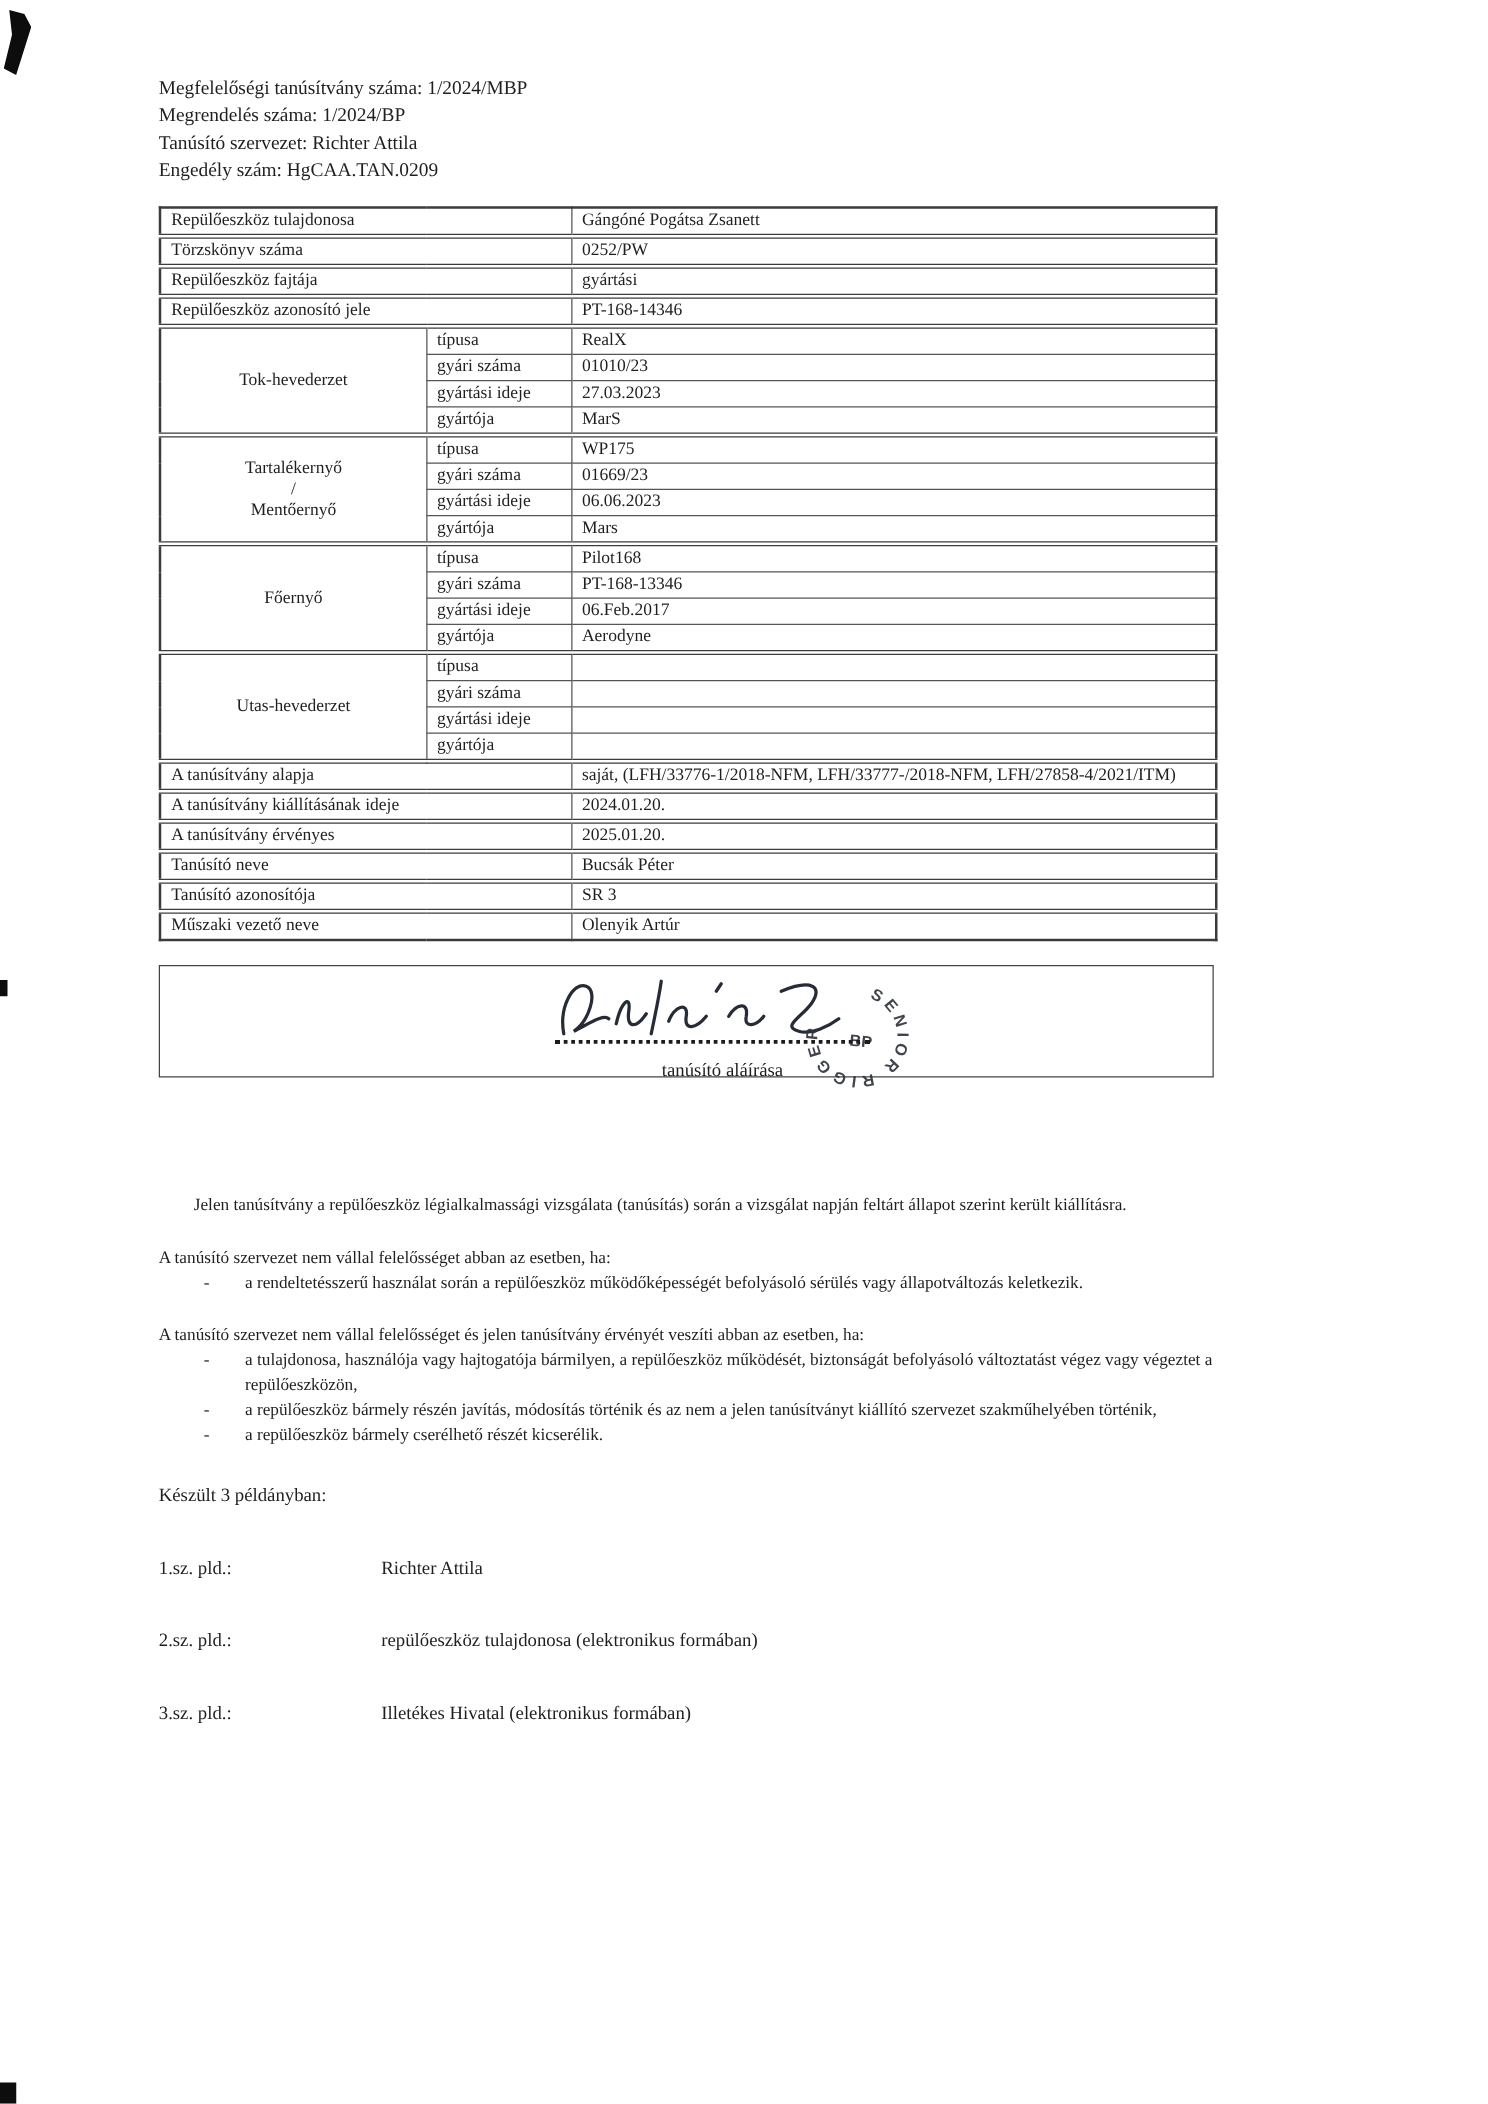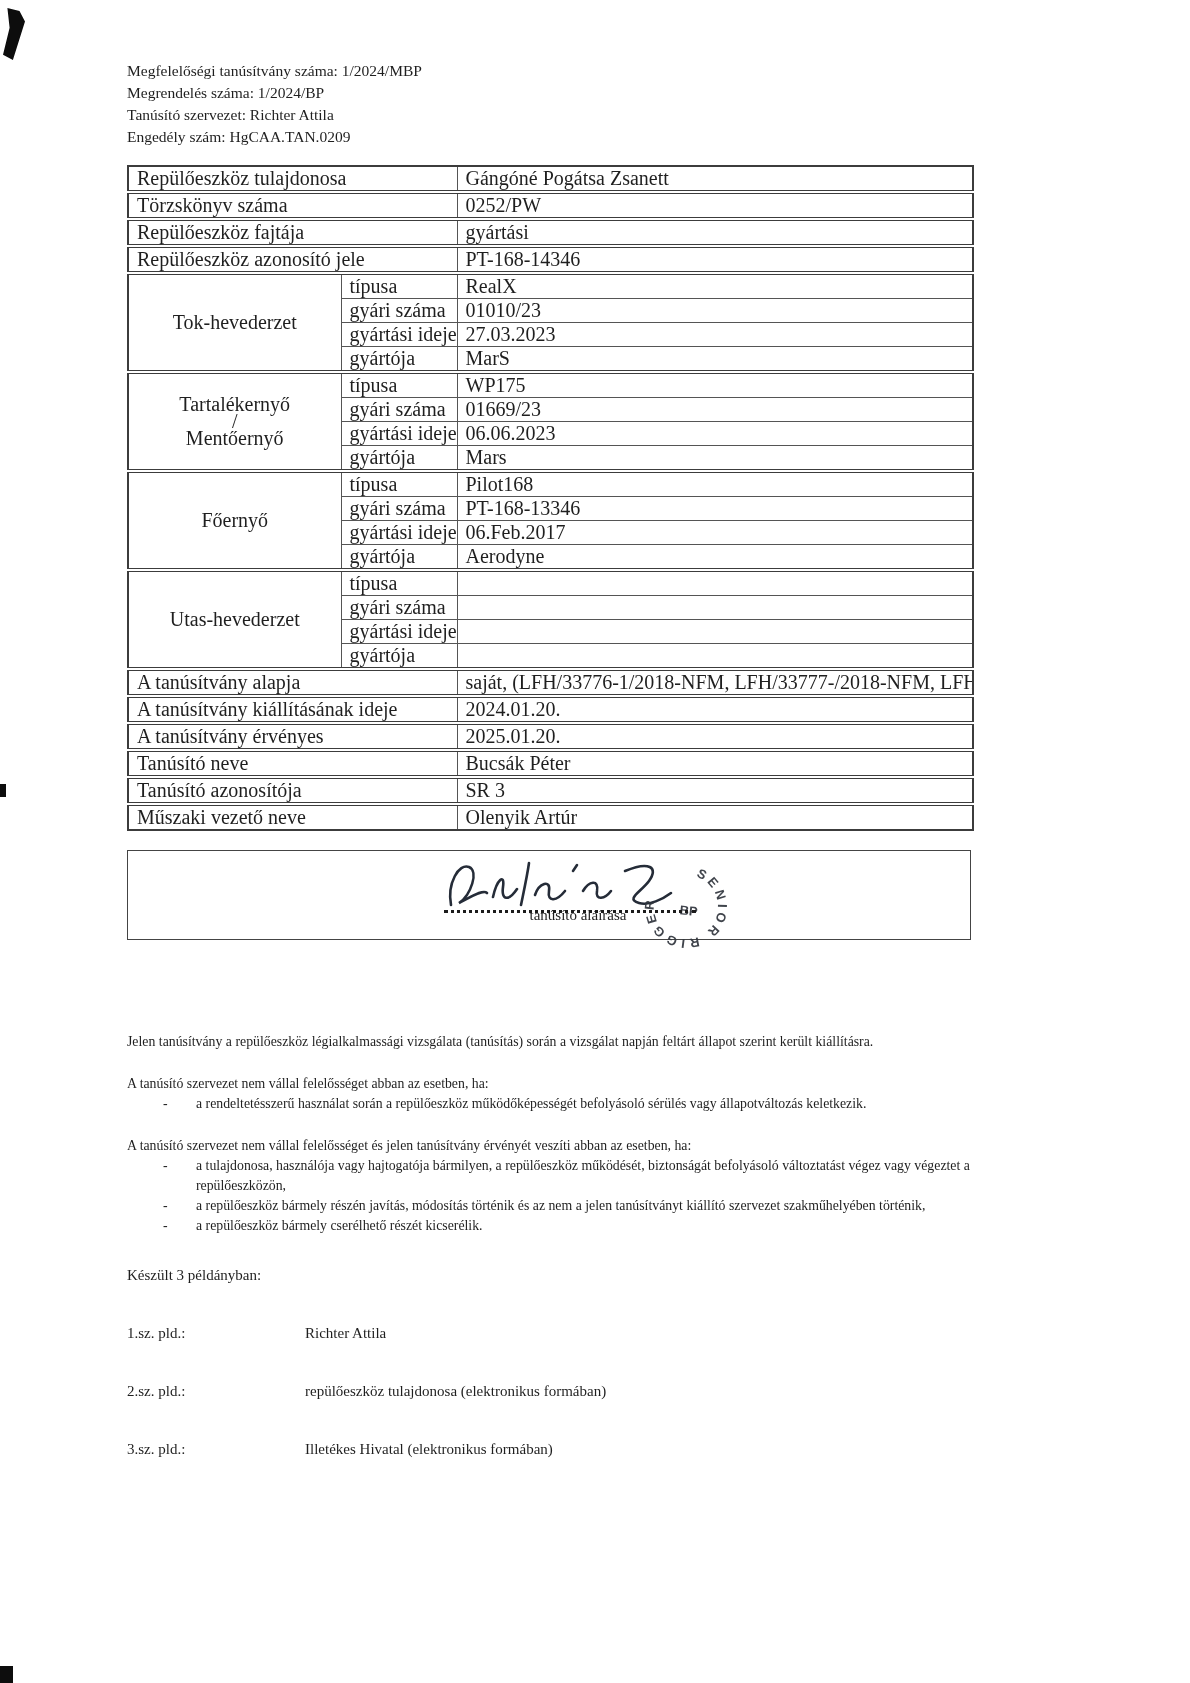"Repülőeszköz tulajdonosa" table.cert td { font-size: 20px -> 14px }
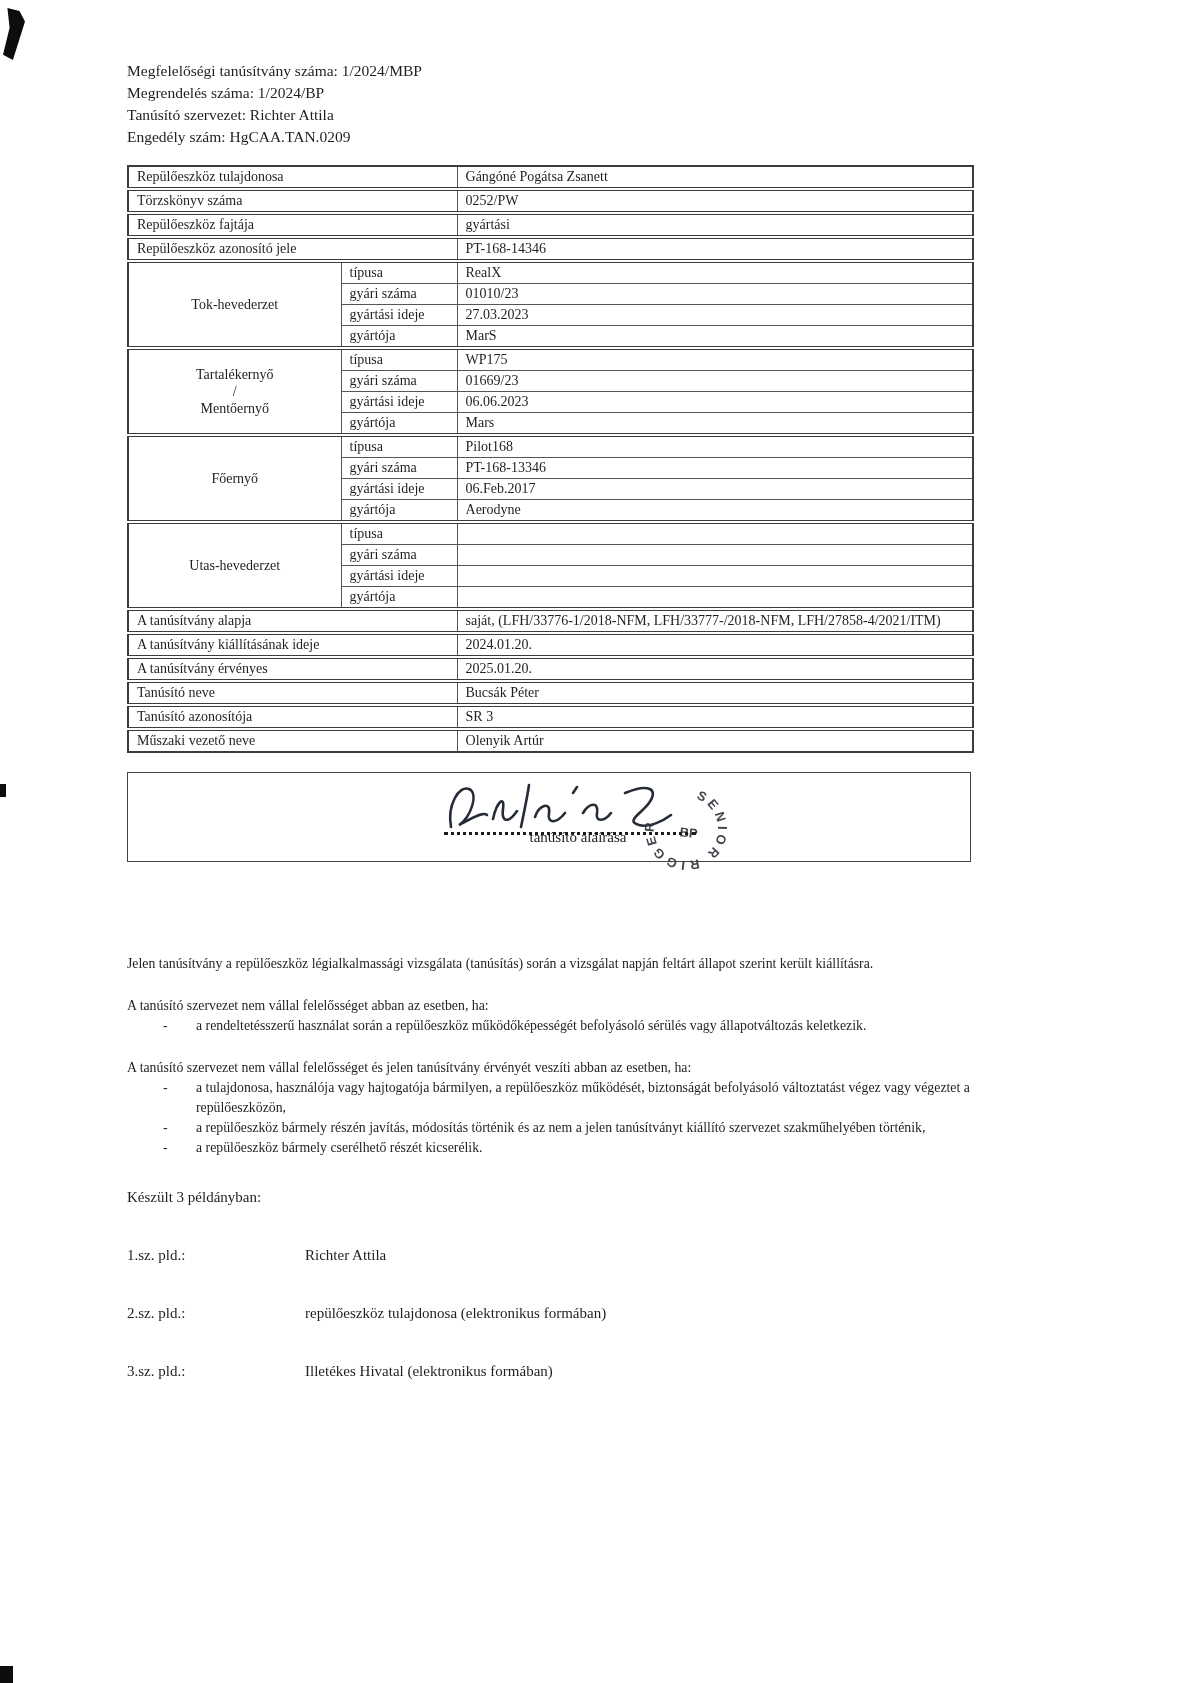"tanúsító aláírása" div.sig-caption { top: 56px -> 76px }
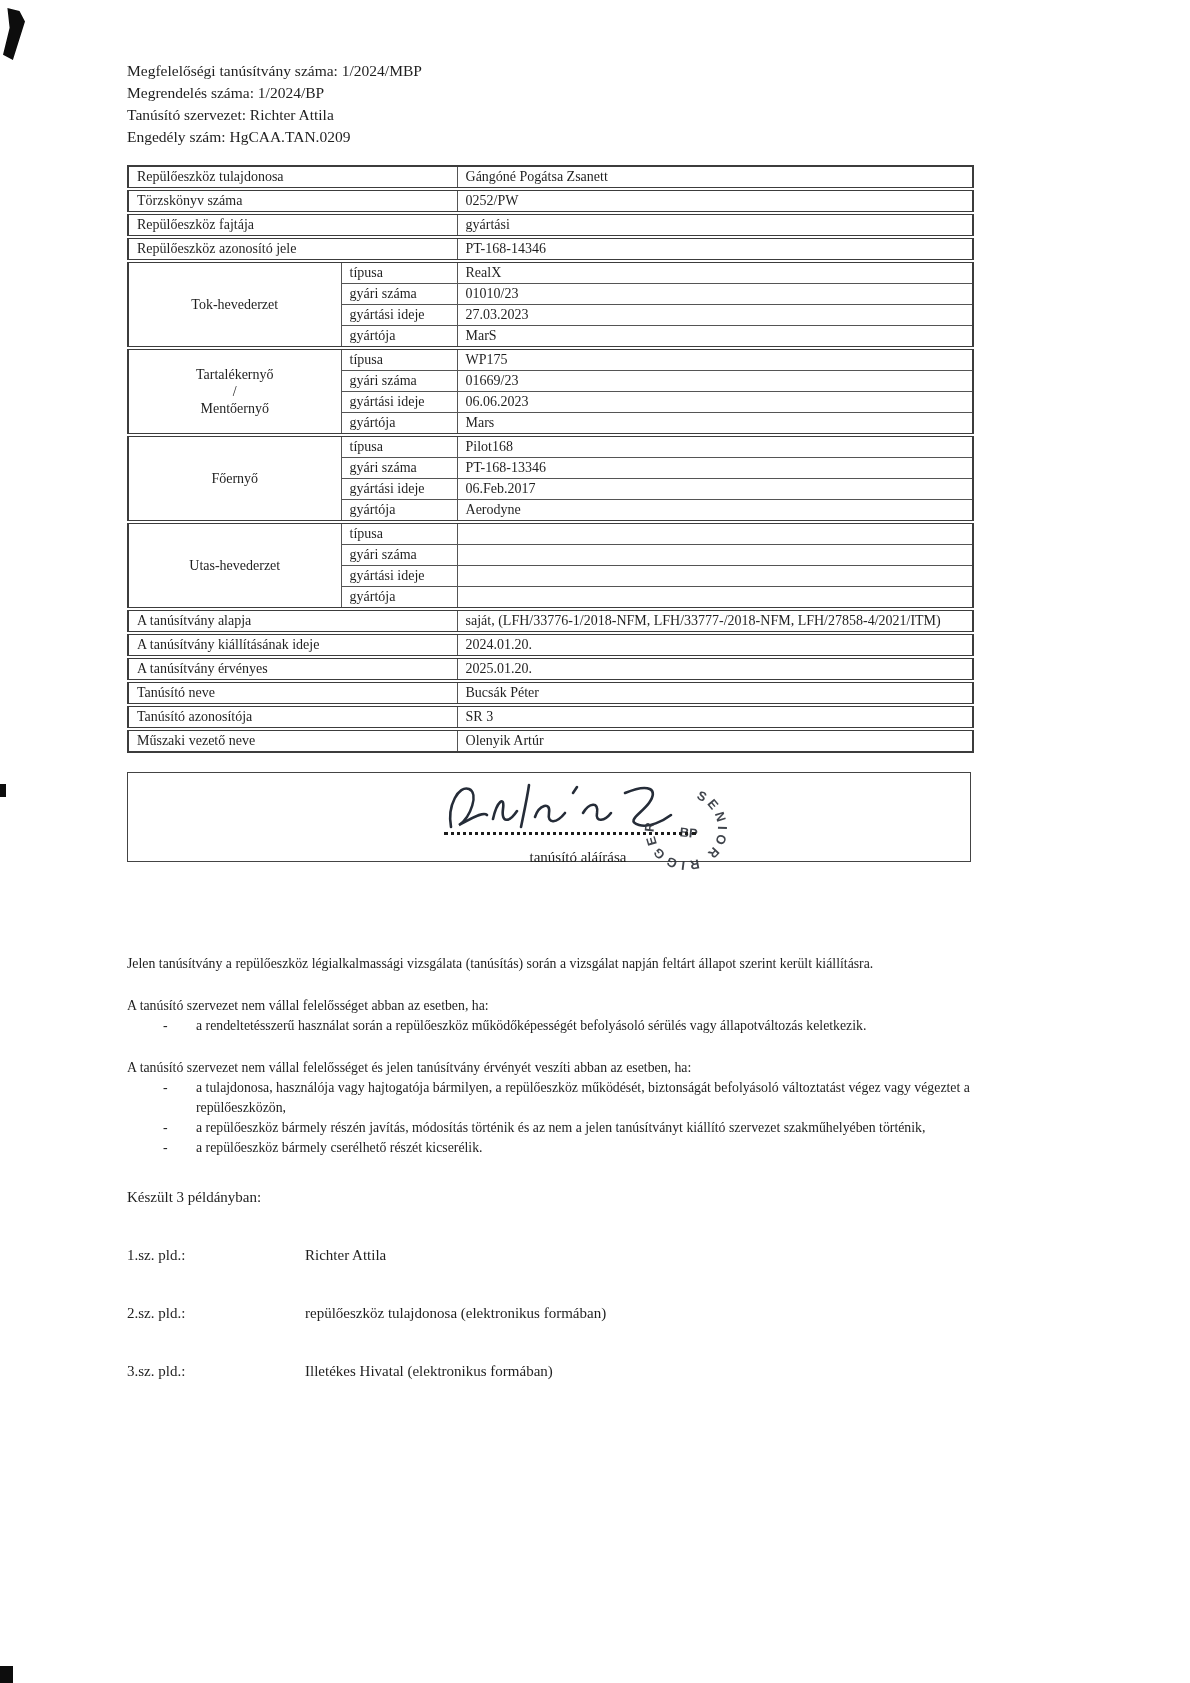"Jelen tanúsítvány a repülőeszköz" .p-first { margin-left: none -> 28px }
